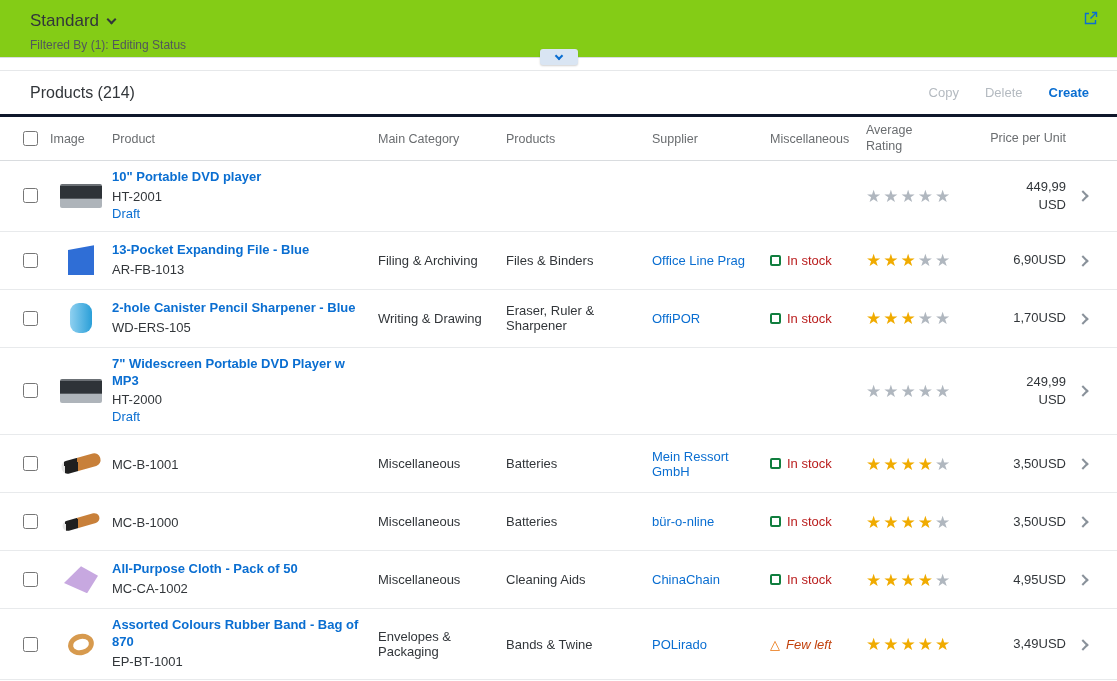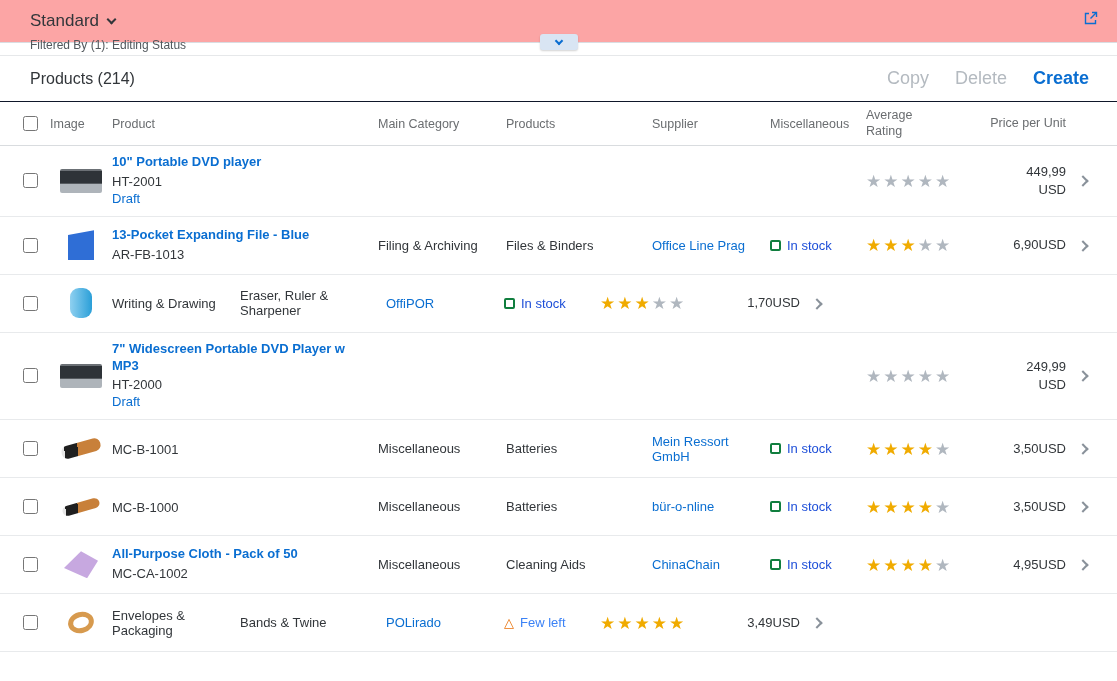"Standard" .shell { background: #fca5a5 -> #84cc16; height: 42px -> 57px }
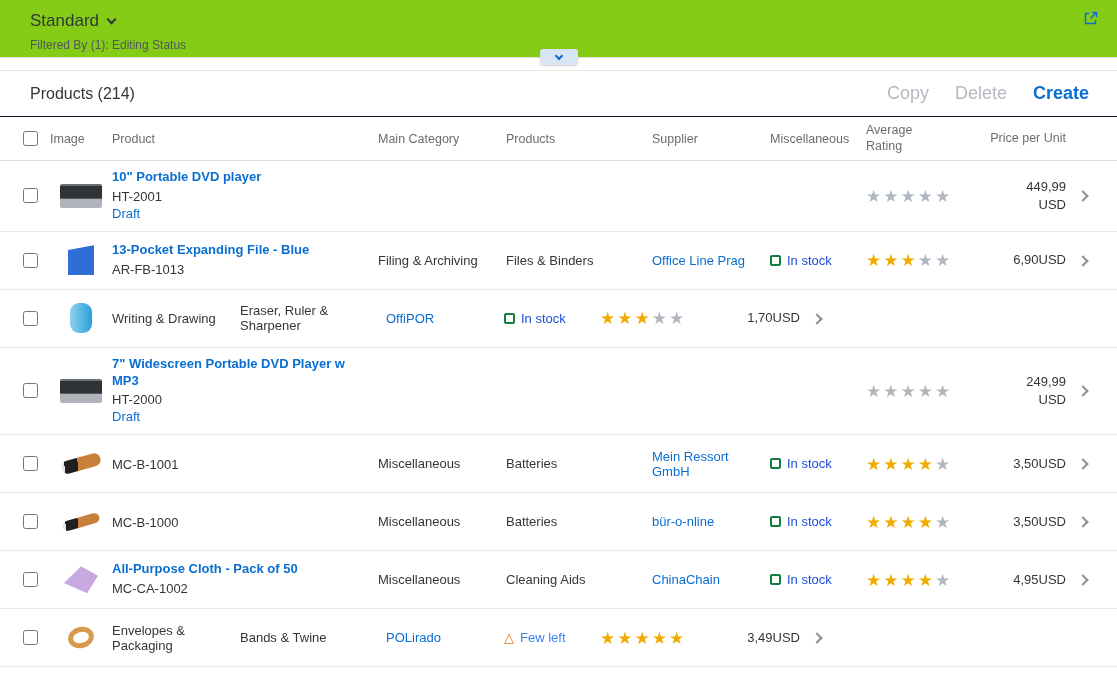"Products (214)" .toolbar { border-bottom: 1px solid #0f172a -> 3px solid #0f172a }
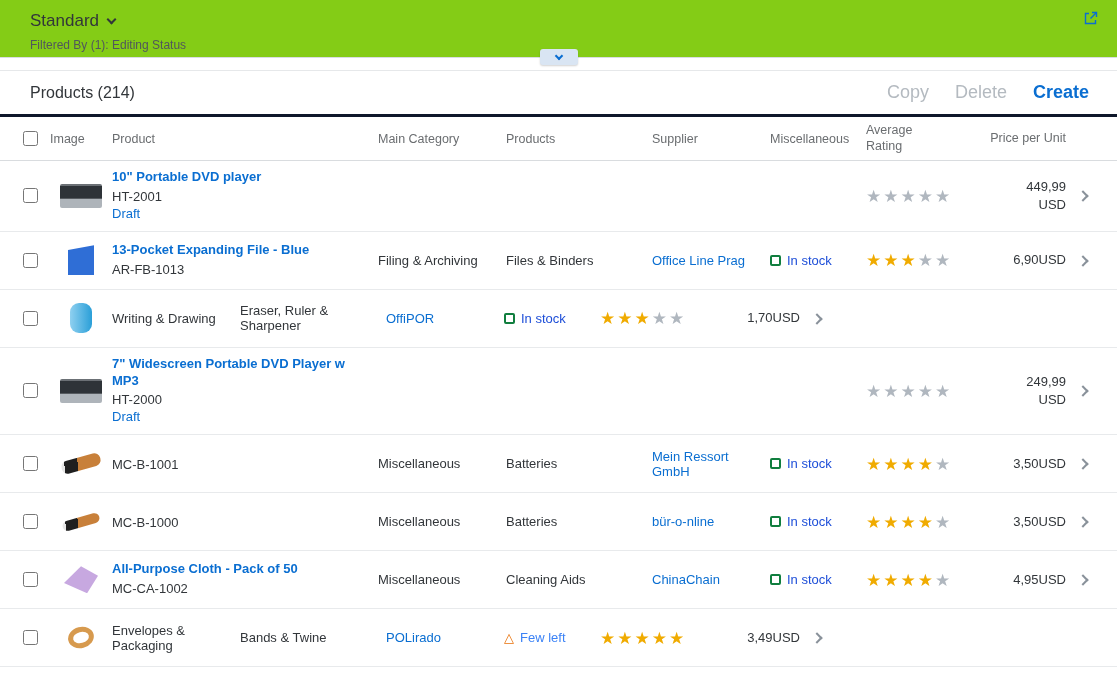"Copy" .act { font-size: 18px -> 13px }
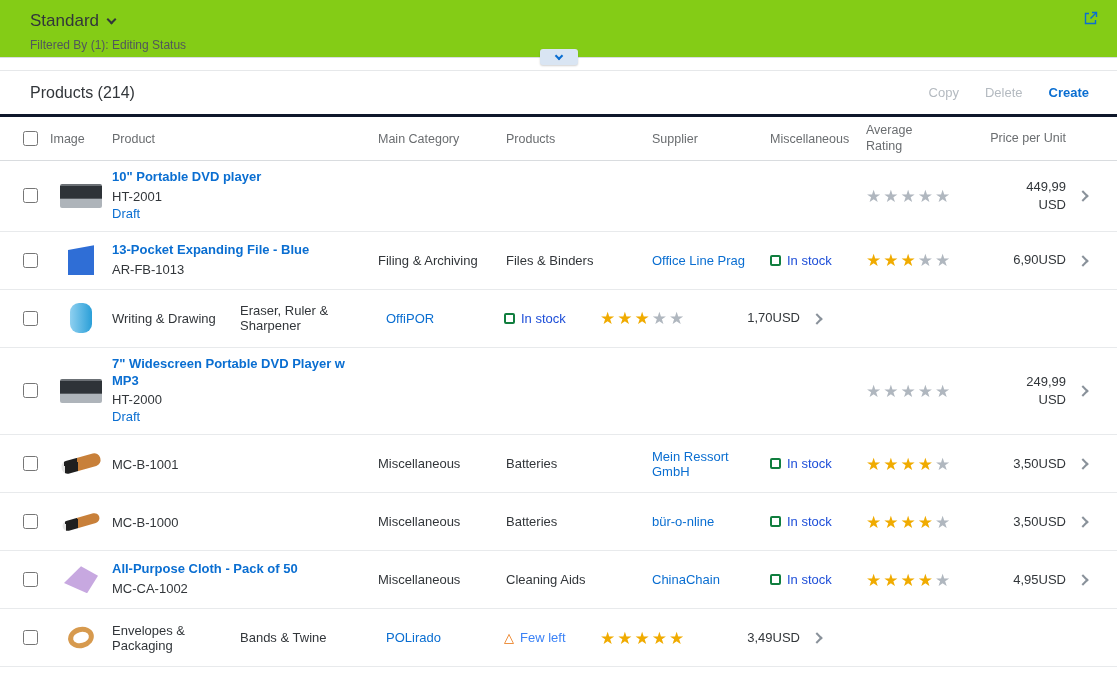"In stock" .avail-in { color: #1d4ed8 -> #b91c1c }
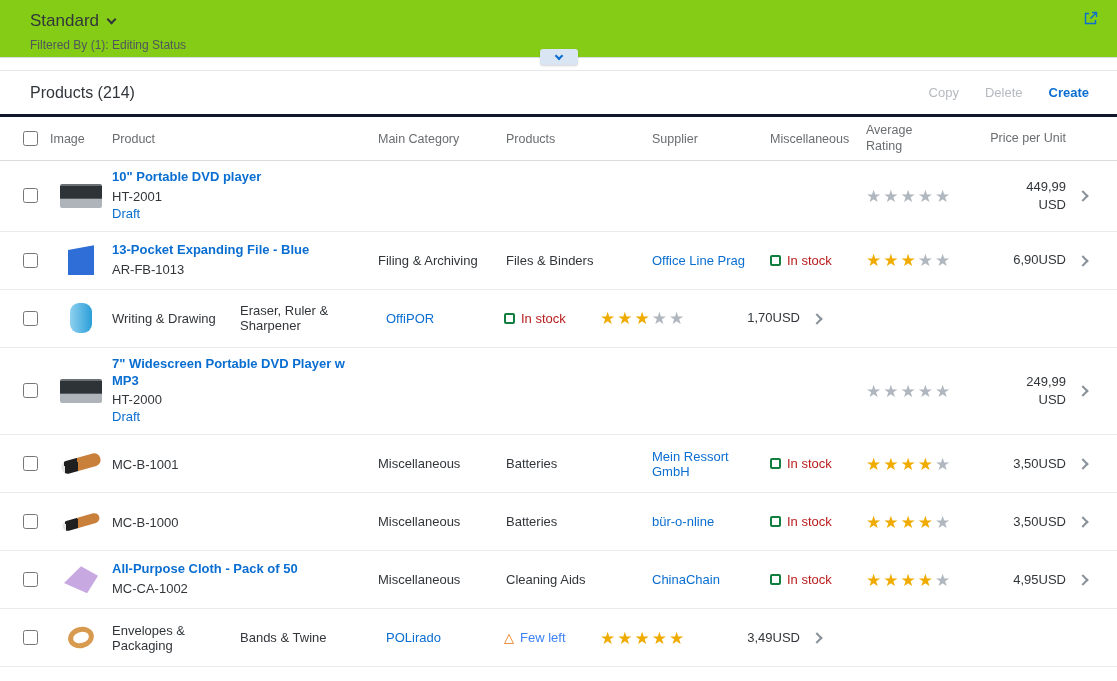"2-hole Canister Pencil Sharpener -" div.cell { html: none -> <div> <a>2-hole Canister Pencil Sharpener - Blue</a> <div>WD-ERS-105</div> </div> }
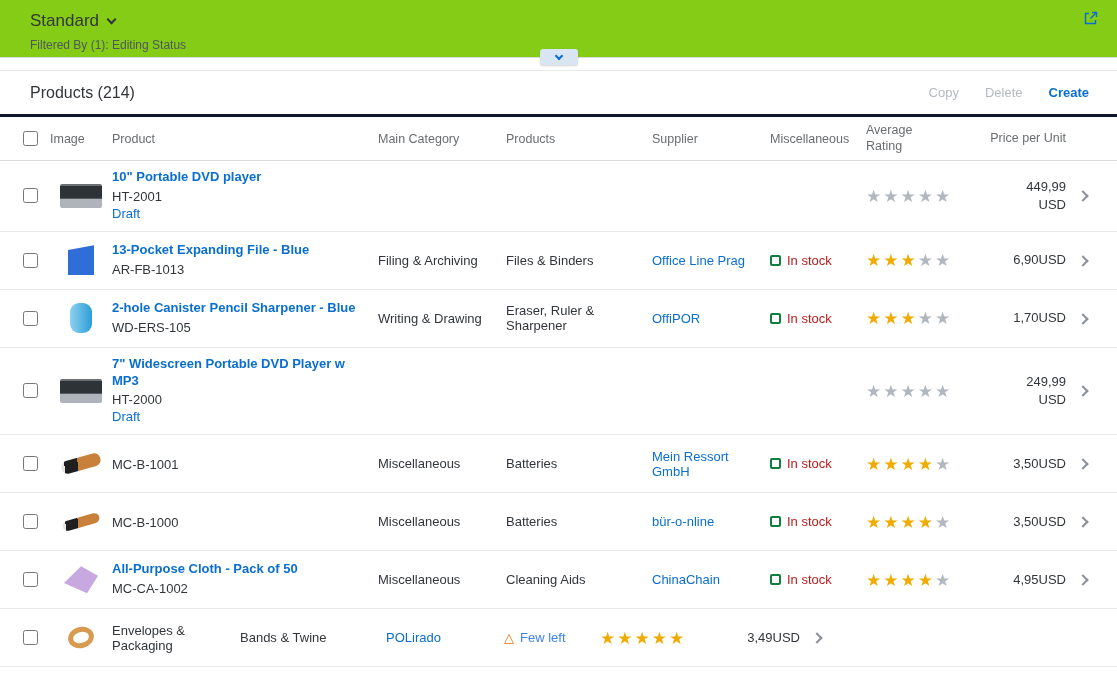"Assorted Colours Rubber Band -" div.cell { html: none -> <div> <a>Assorted Colours Rubber Band - Bag of 870</a> <div>EP-BT-1001</div> </div> }
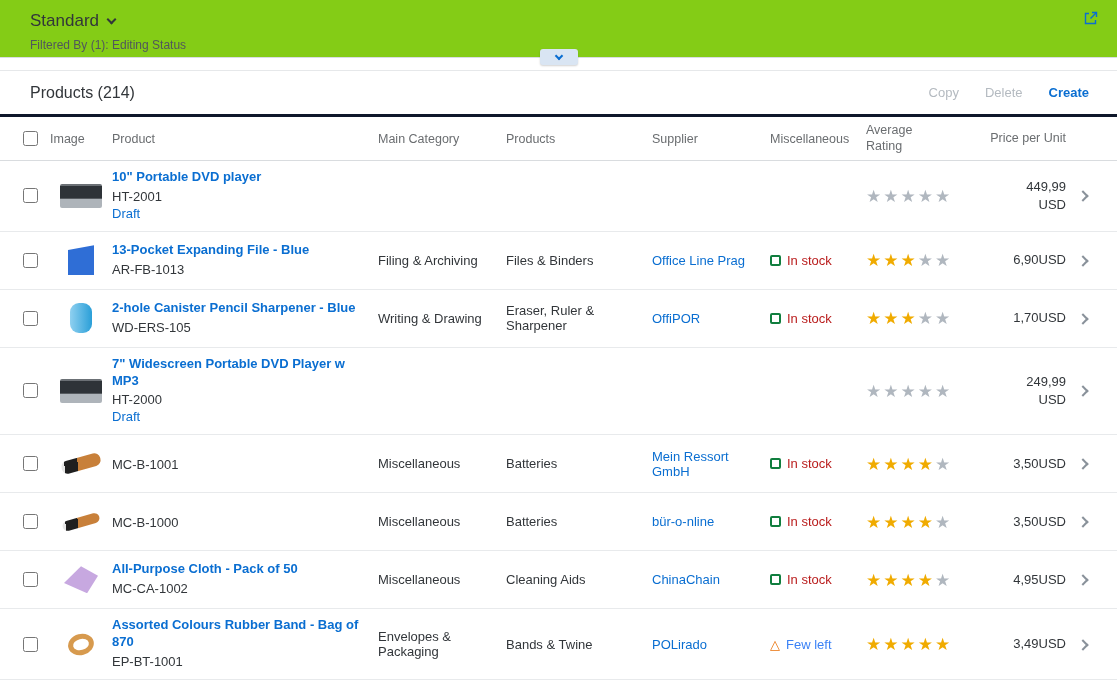"Few left" .avail-few { color: #3b82f6 -> #c2410c; font-style: none -> italic }
